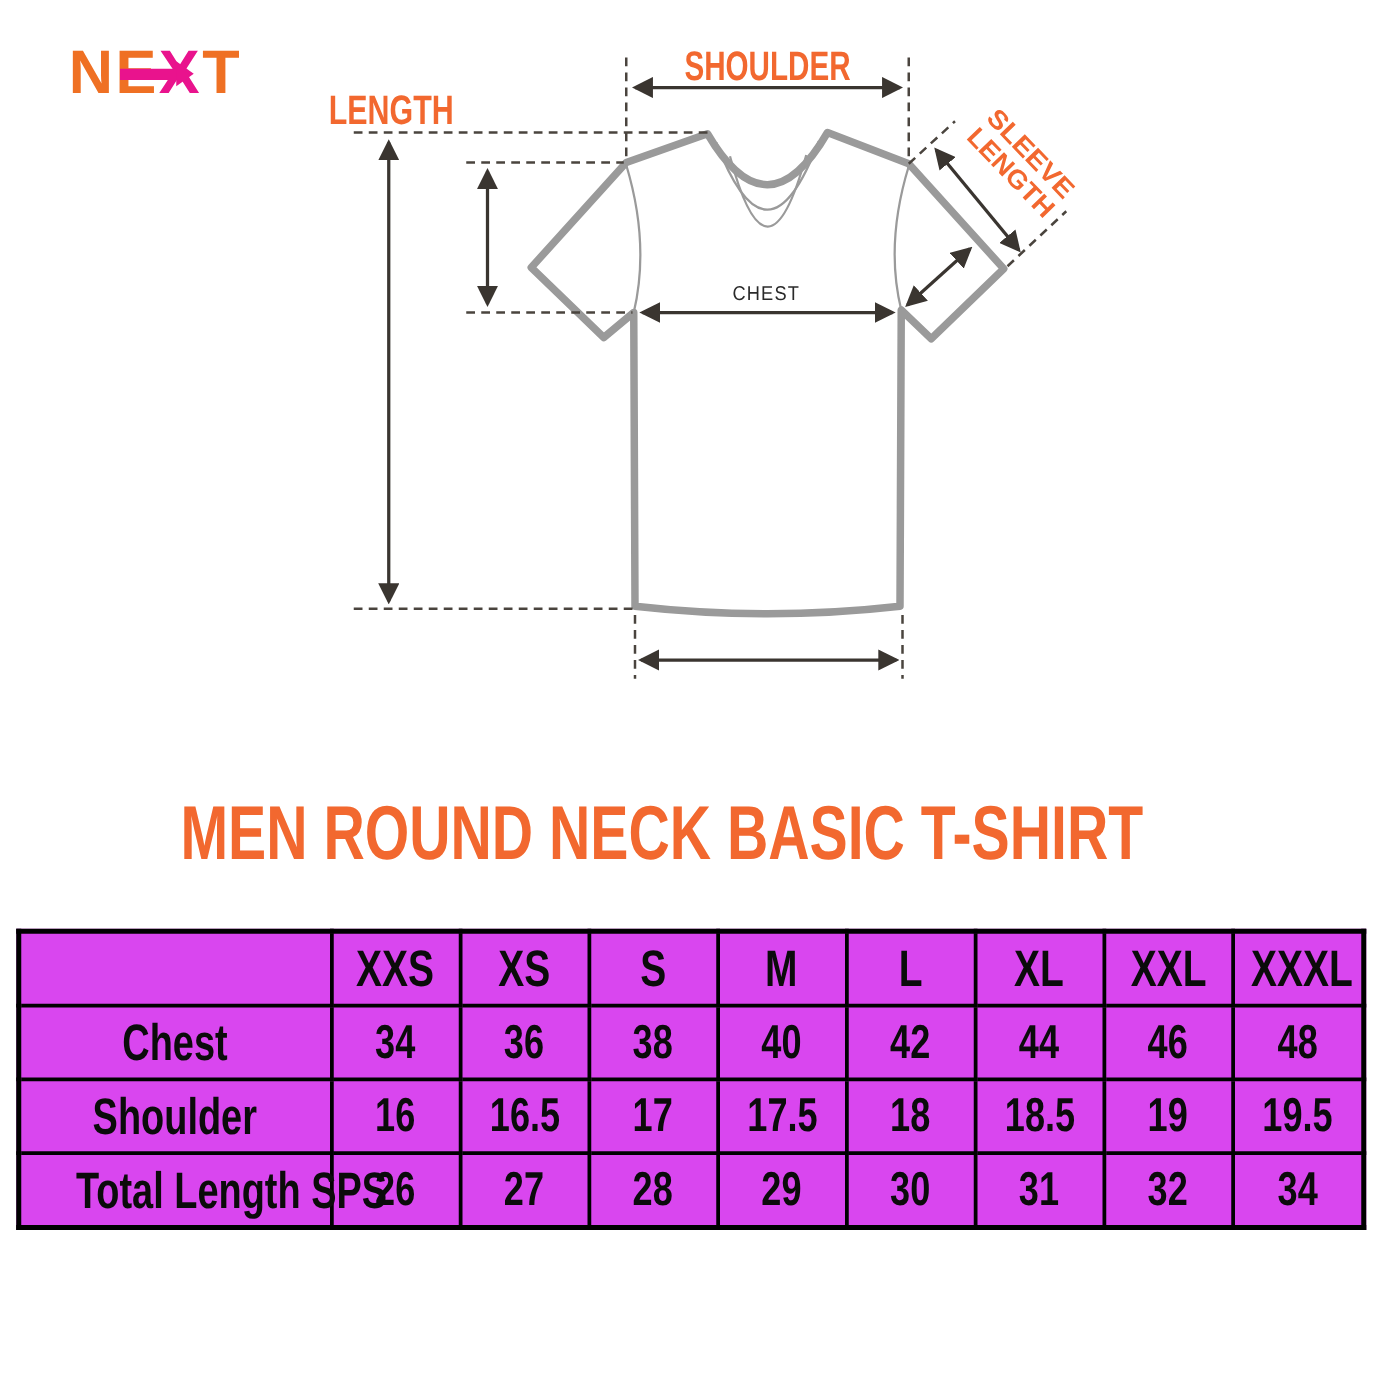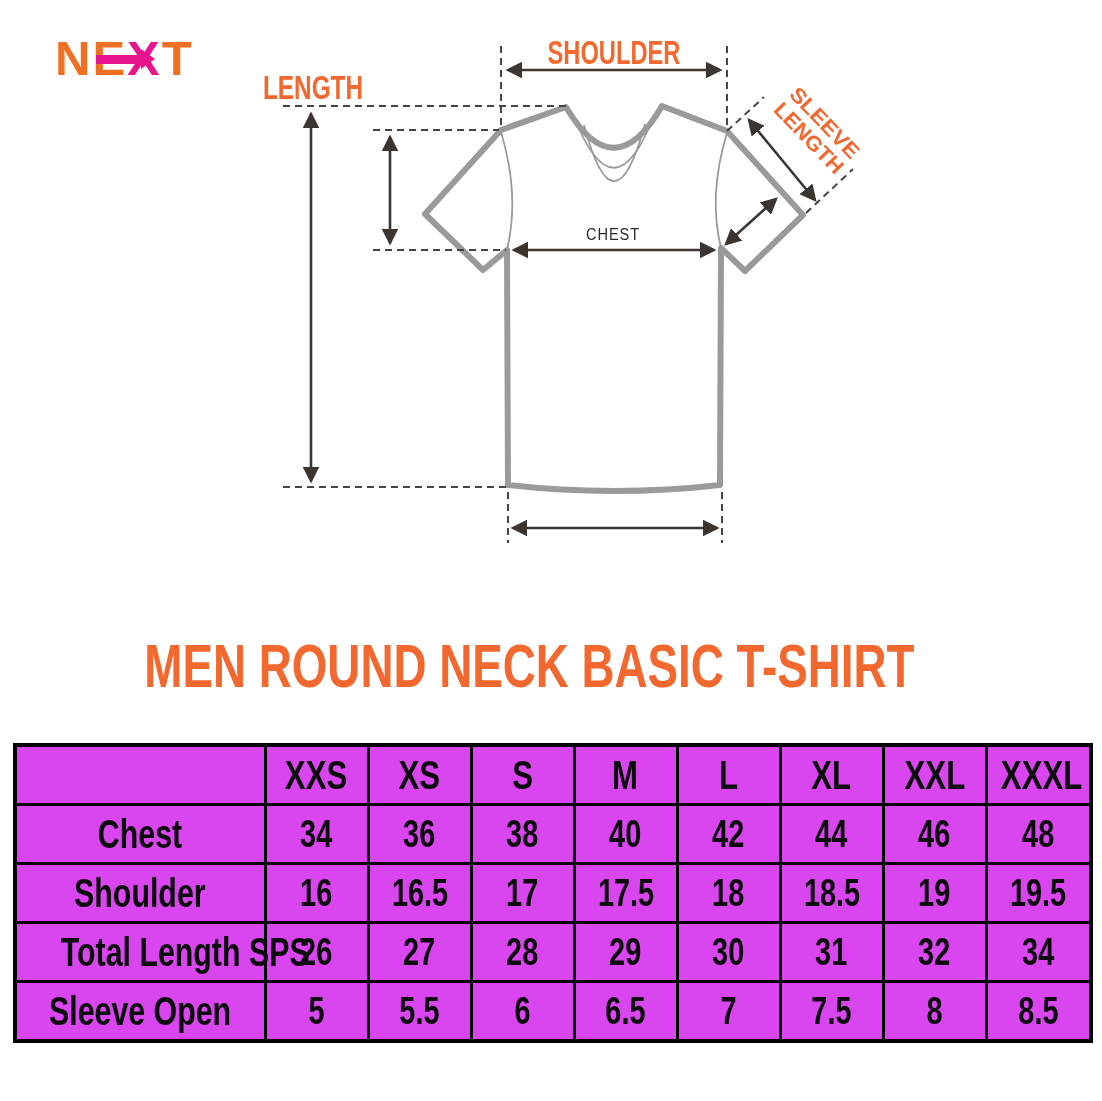"Sleeve Open" tr { html: <tr> <td><span>Sleeve Open</span></td> <td><span>5</span></td> <td><span>5.5</span></td> <td><span>6</span></td> <td><span>6.5</span></td> <td><span>7</span></td> <td><span>7.5</span></td> <td><span>8</span></td> <td><span>8.5</span></td> </tr> -> none }
